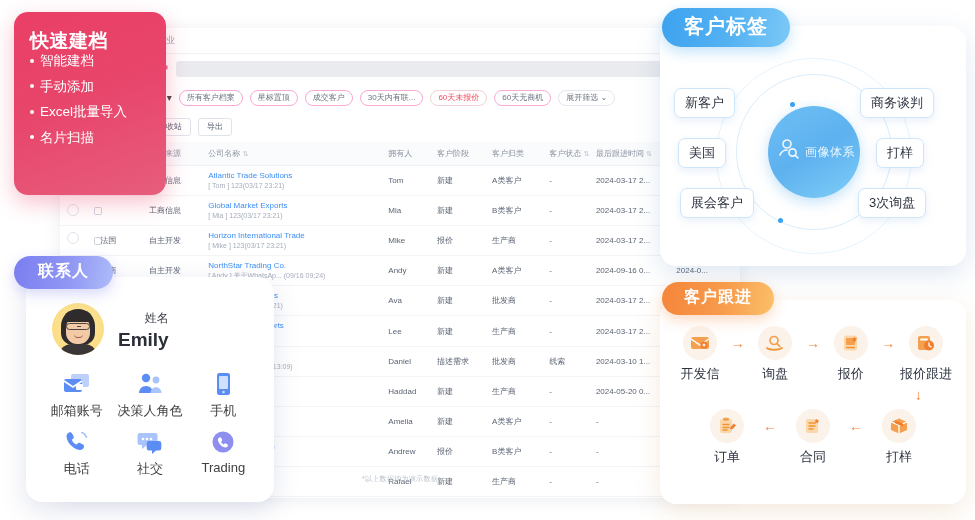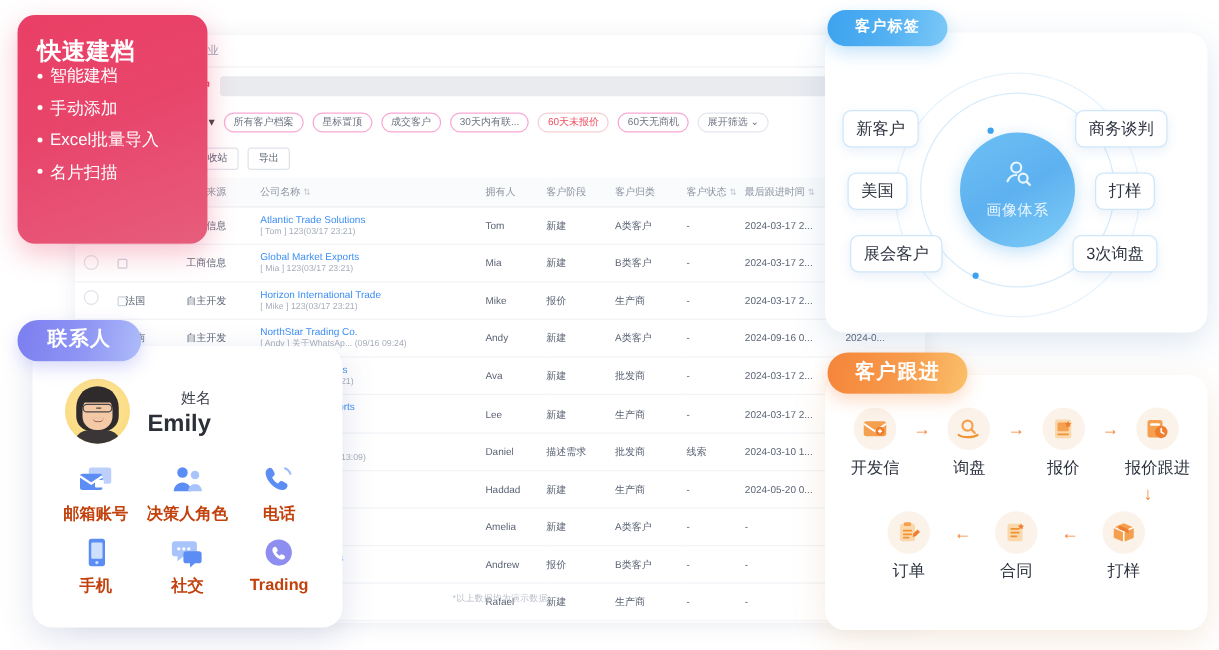"客户标签" .tag-badge-blue { font-size: 12px -> 20px }
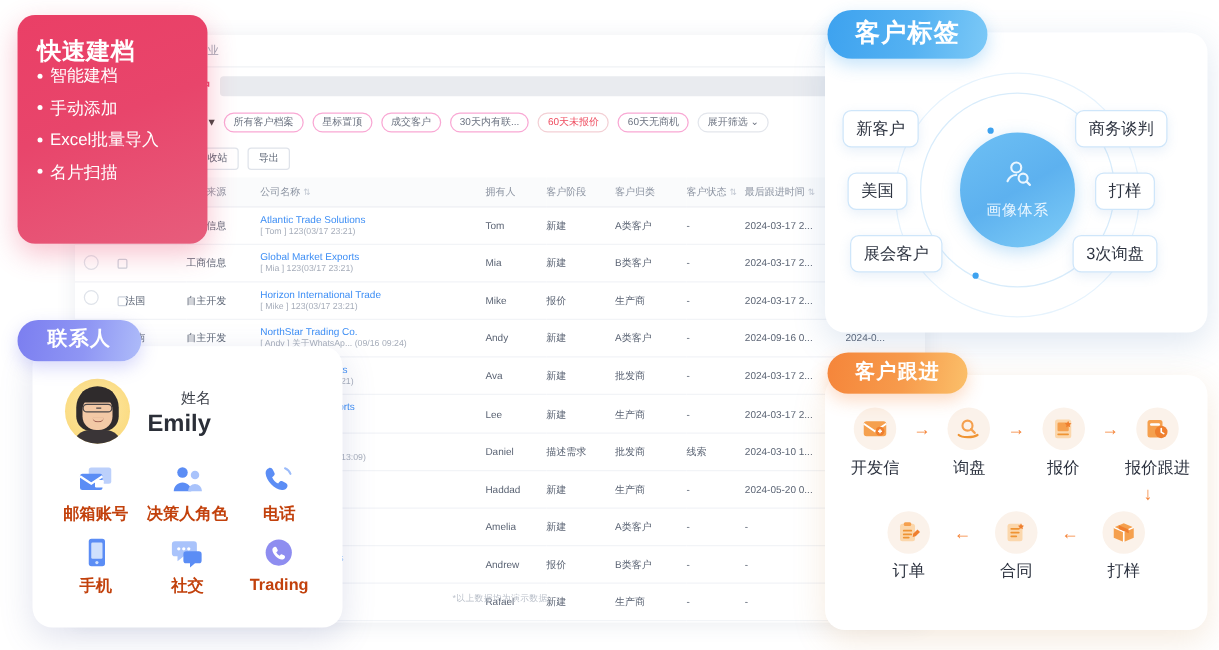"画像体系" .core { flex-direction: column -> none }
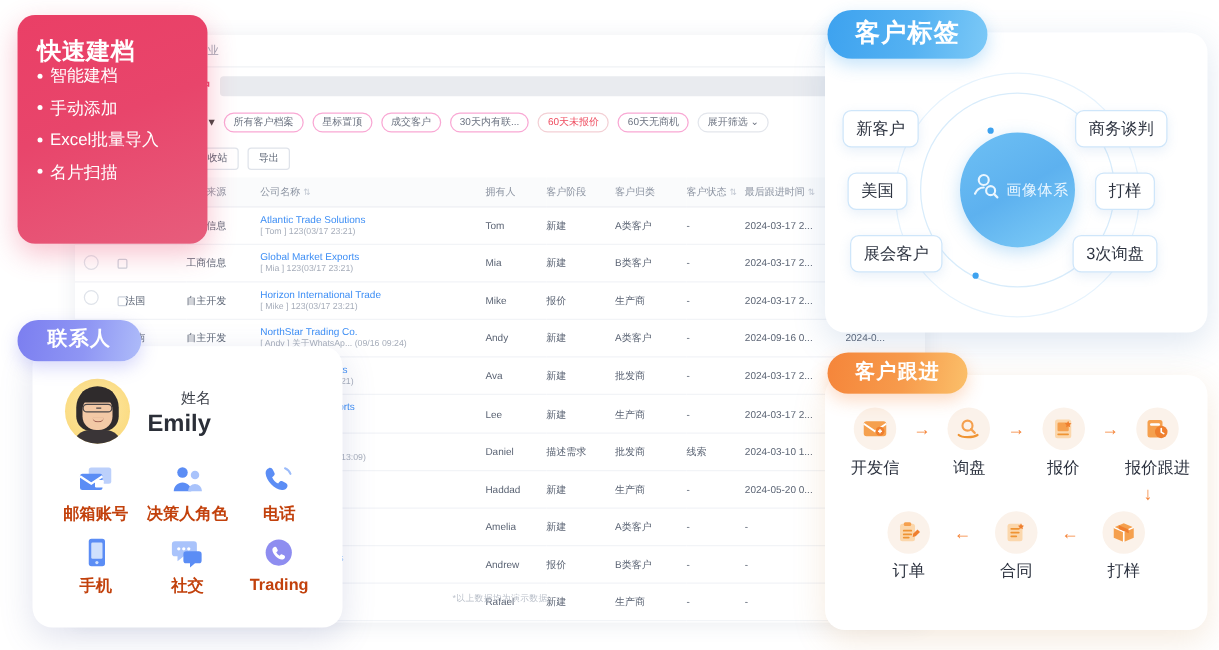"邮箱账号" .ccell .lab { color: #c2410c -> #404040; font-weight: bold -> none }
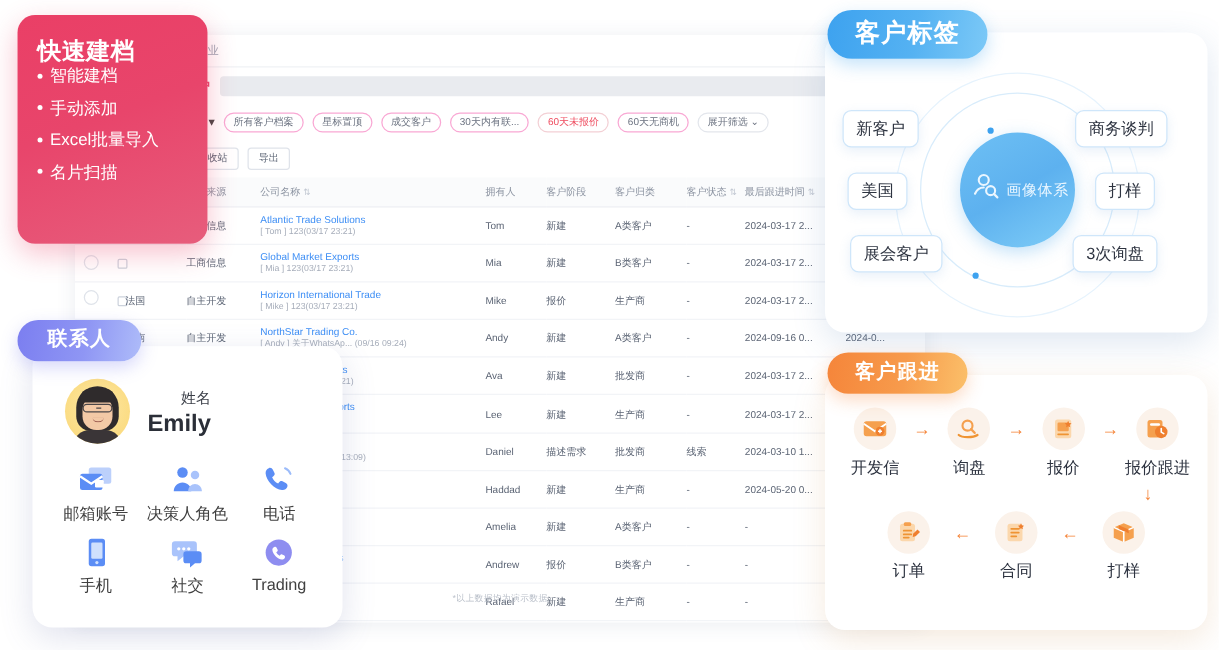"电话" div.ccell { order: before "手机" -> after "手机" }
